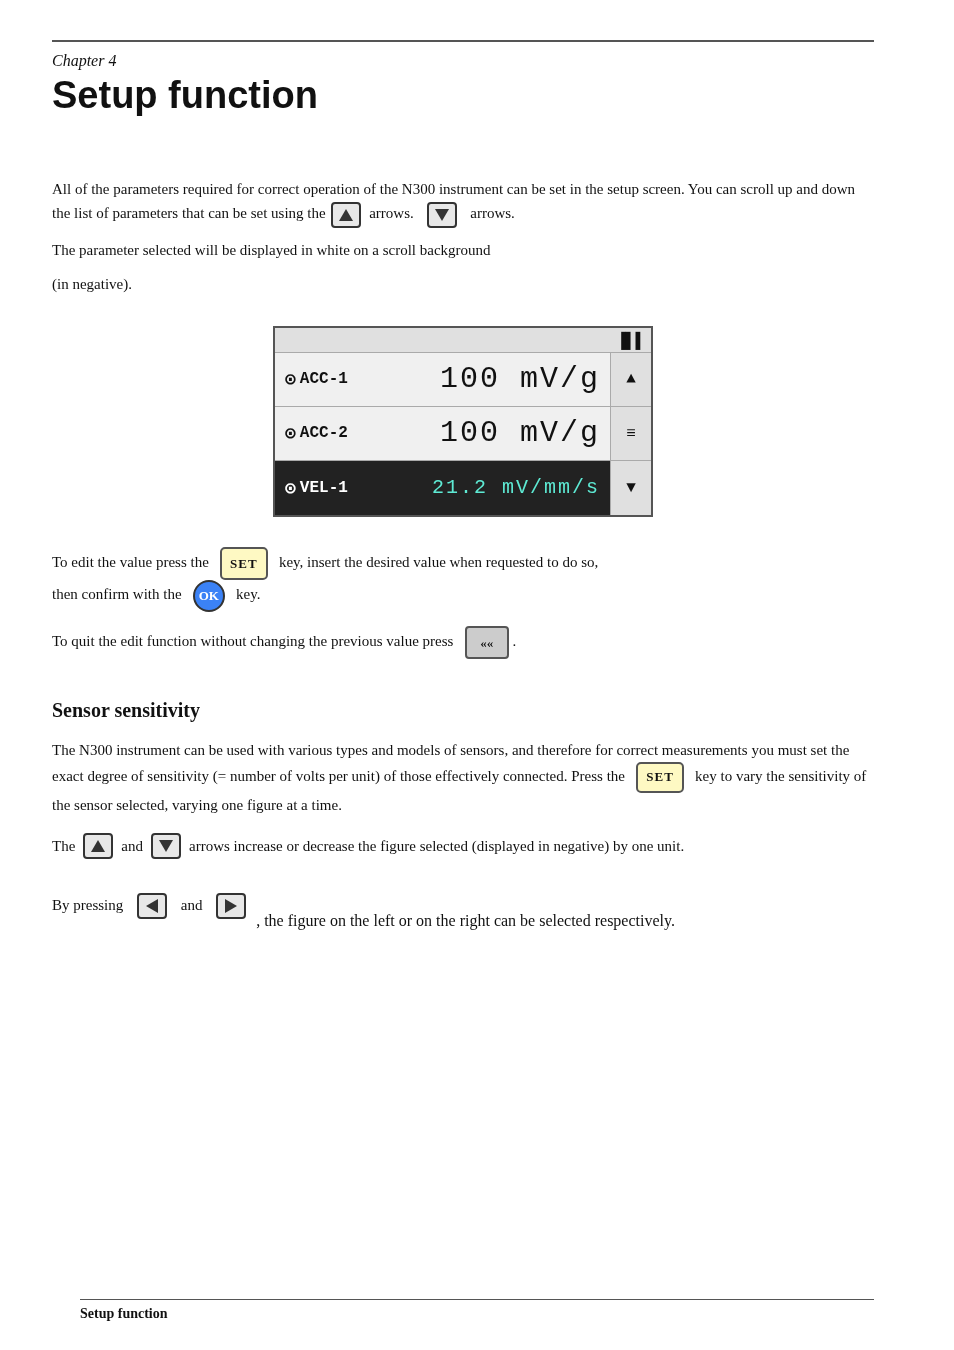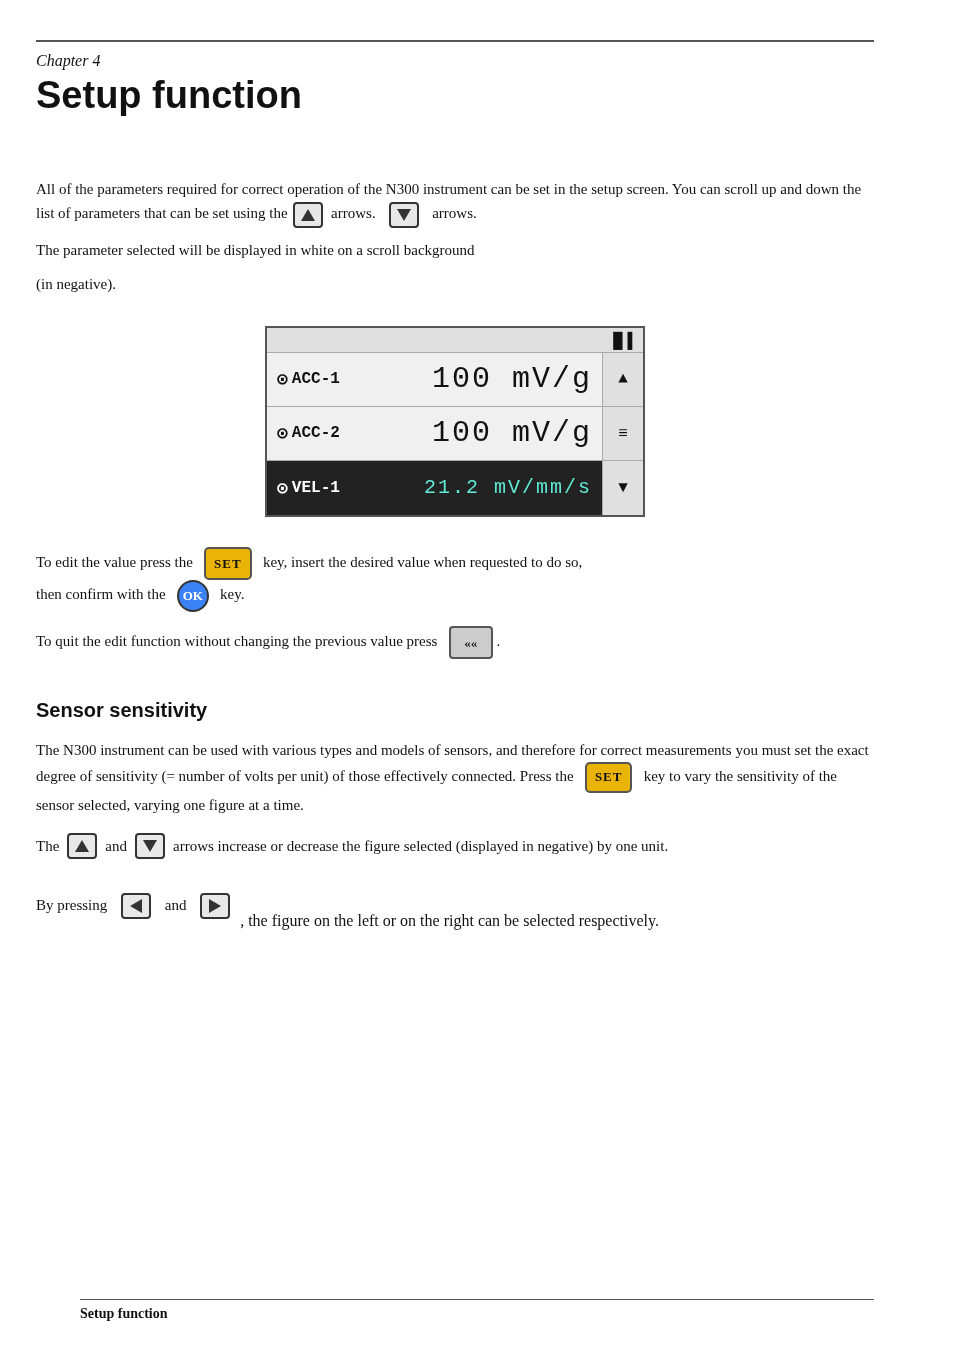"Chapter 4" .page { padding: 40px 80px 60px 36px -> 40px 80px 60px 52px }
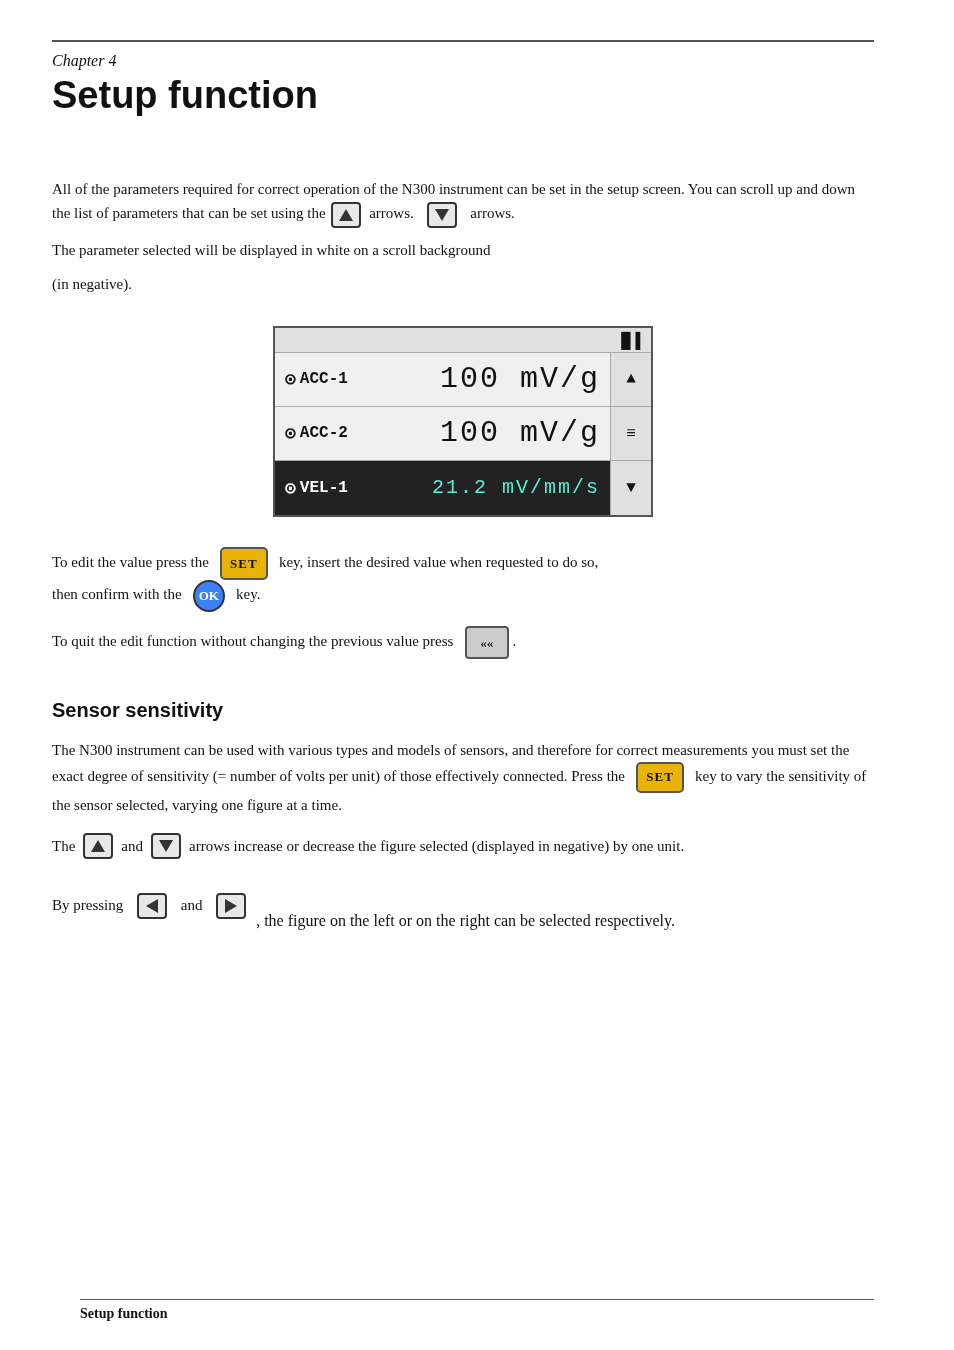"SET" .btn-set { background: #eab308 -> #fef9c3 }
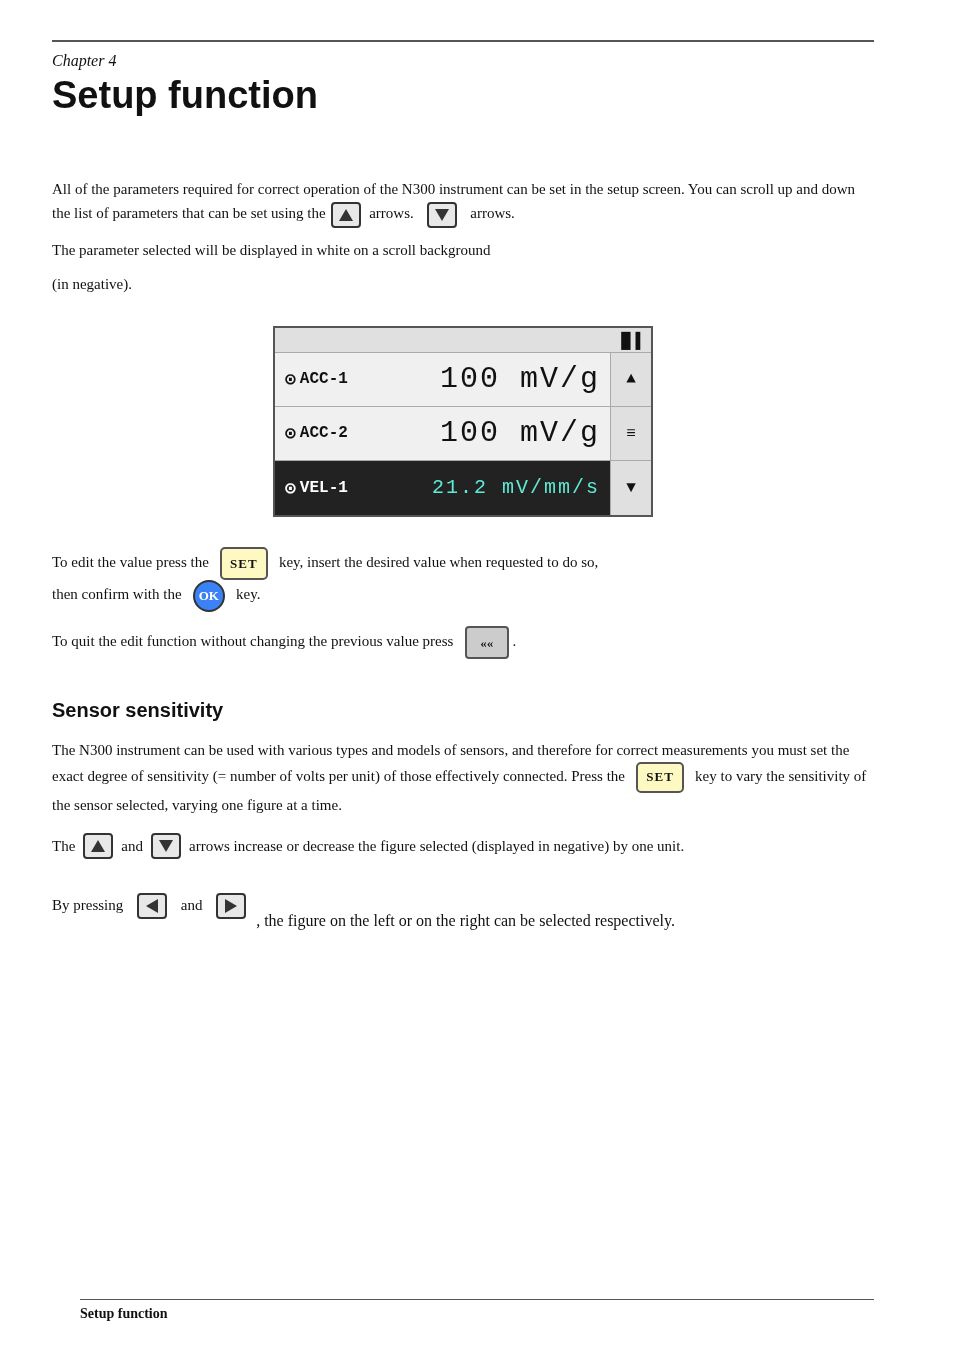"Sensor sensitivity" .section-heading { font-family: Liberation Sans, sans-serif -> Liberation Serif, serif }
